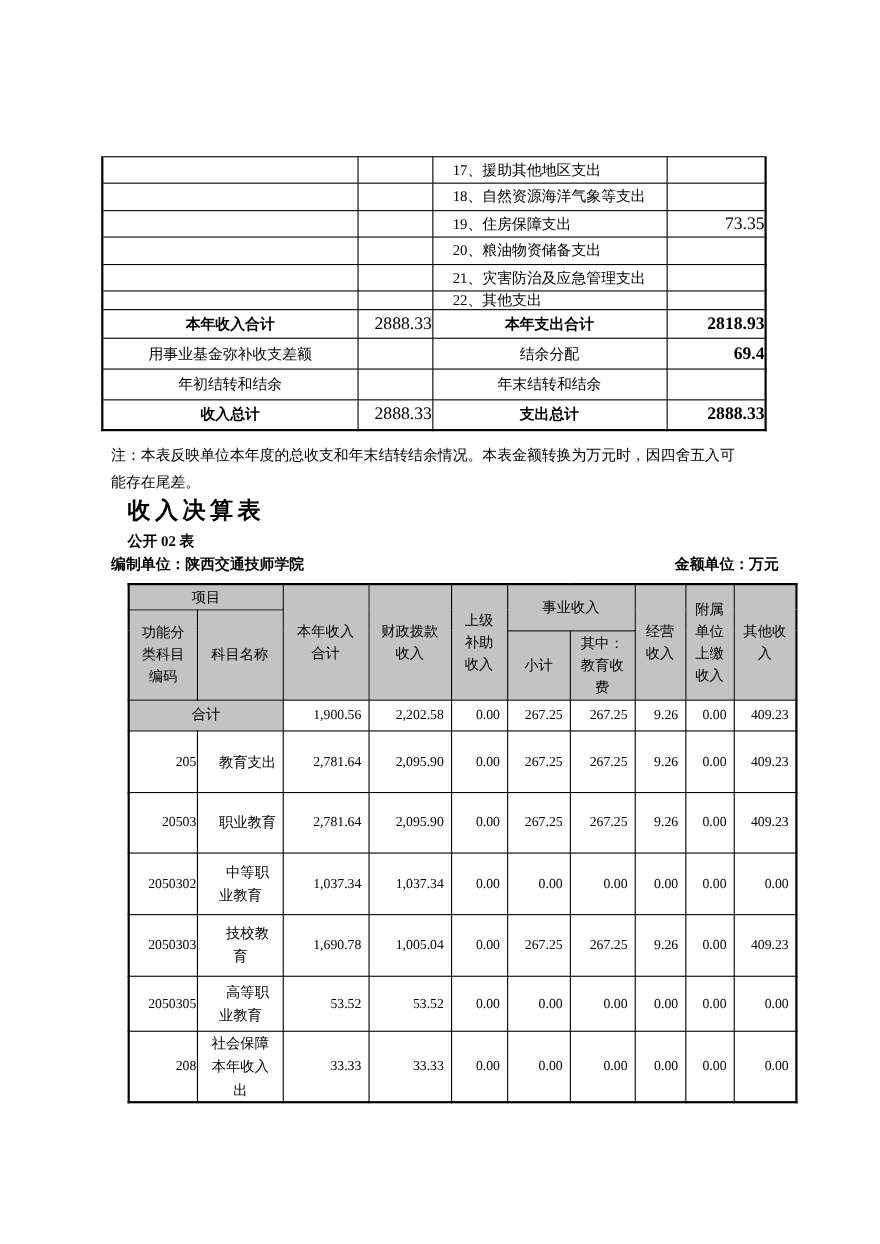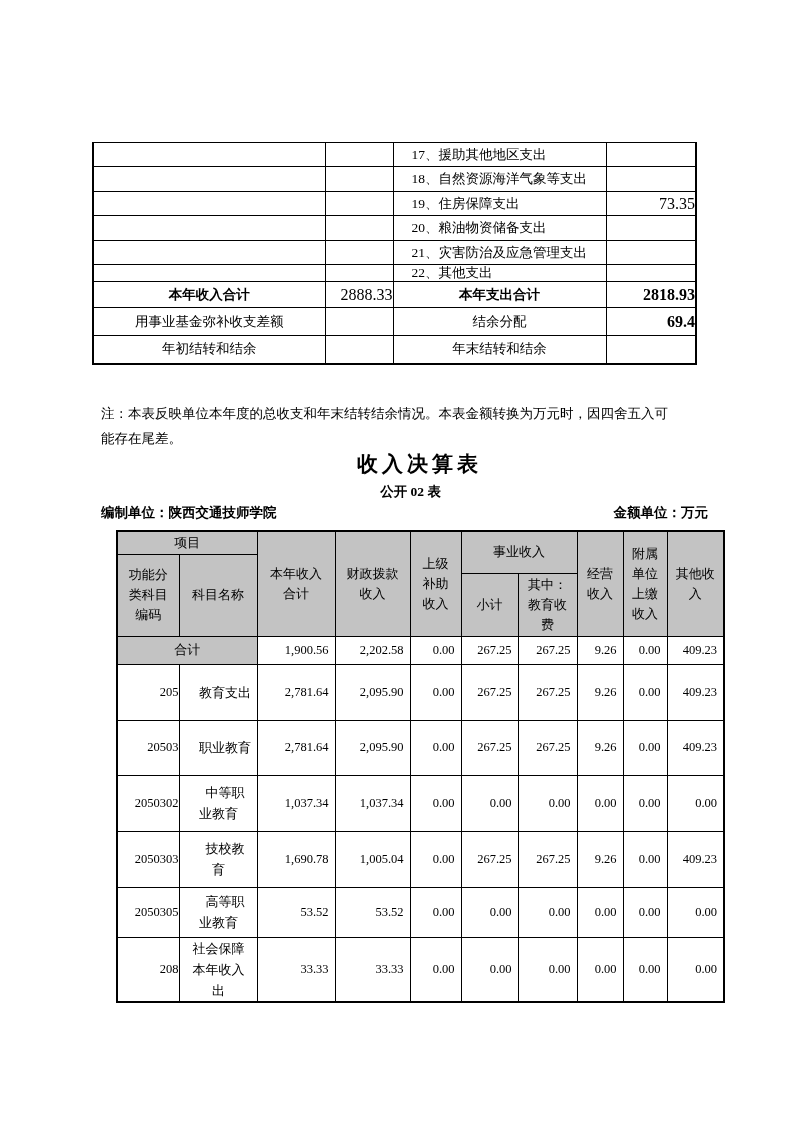"收入总计" tr { html: none -> <tr> <td>收入总计</td> <td>2888.33</td> <td>支出总计</td> <td>2888.33</td> </tr> }
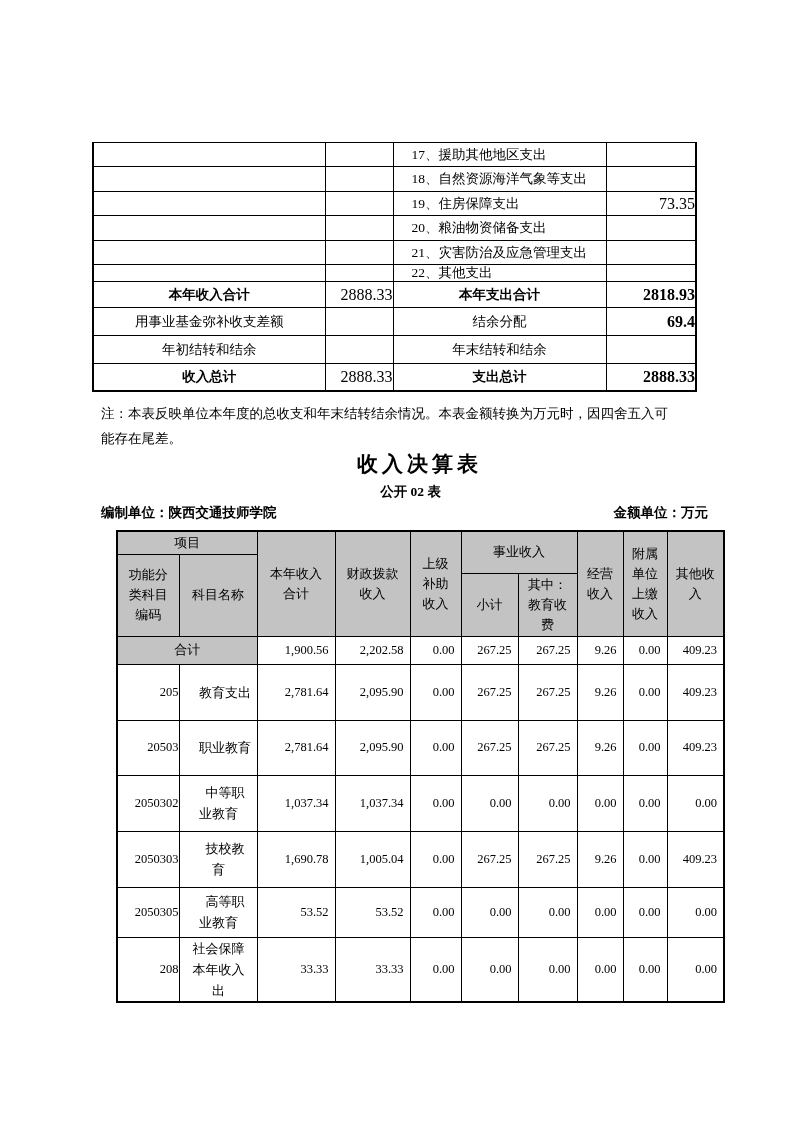"收入决算表" #title { text-align: center -> none }
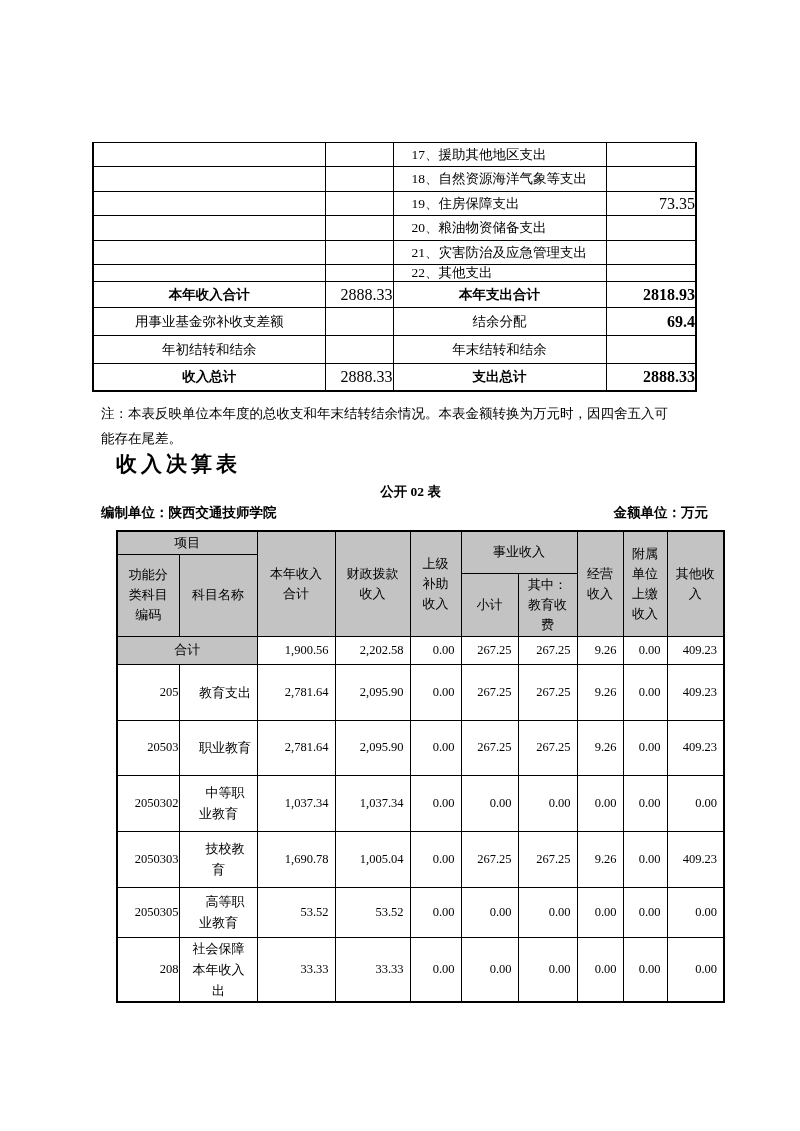"公开 02 表" #tableno { text-align: center -> left }
